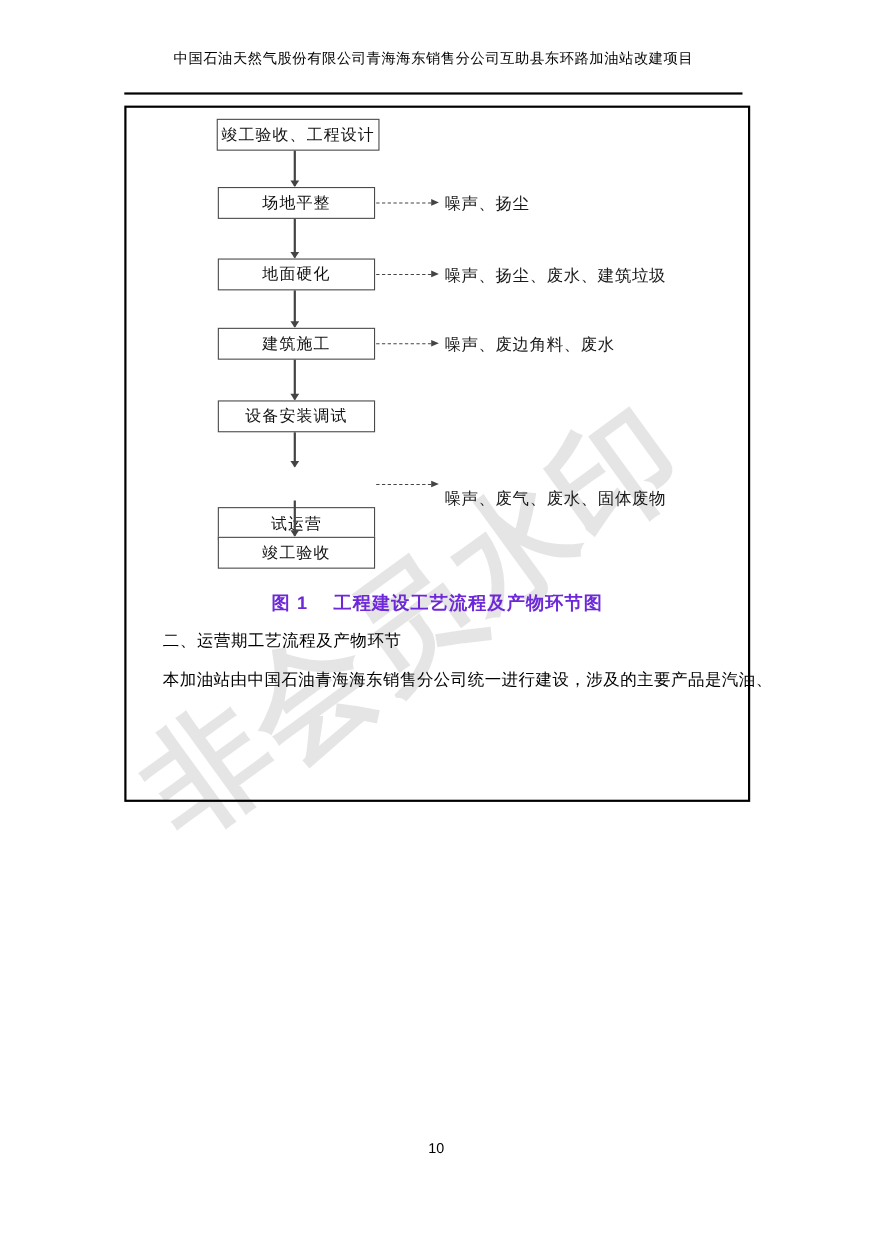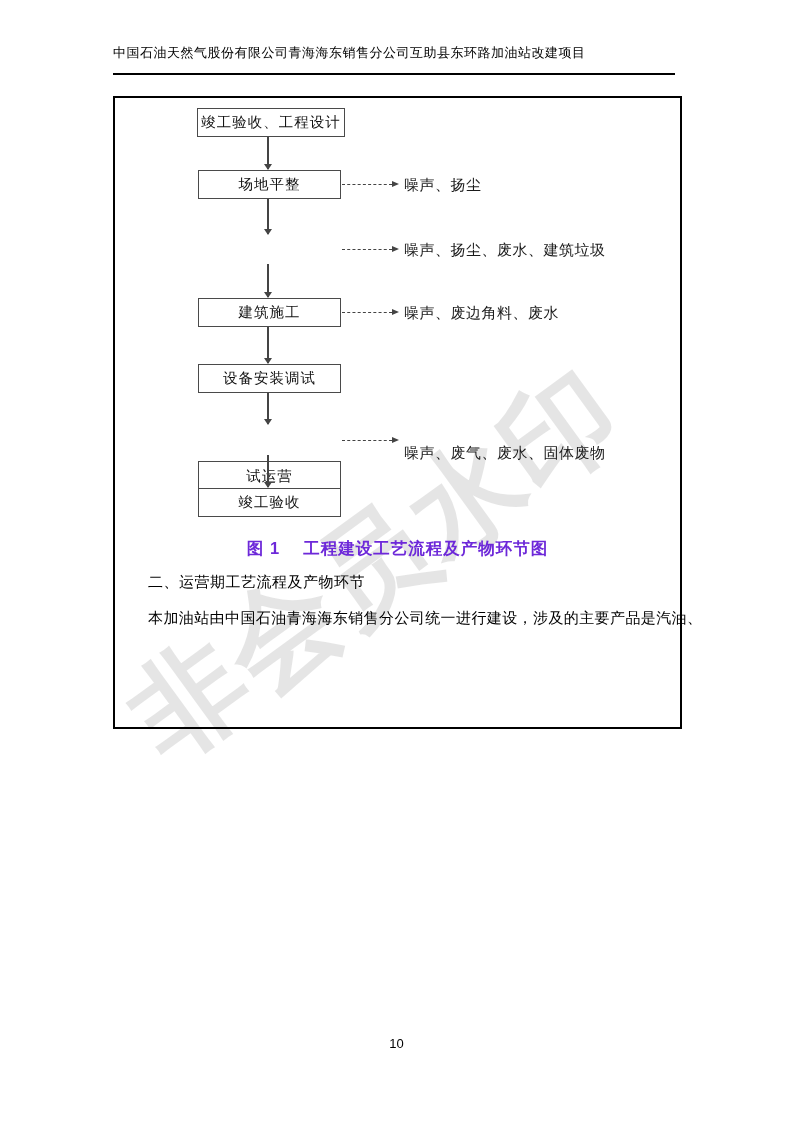"中国石油天然气股份有限公司青海海东销售分公司互助县东环路加油站改建项目" .page-header { padding-bottom: 11px -> 22px; text-align: left -> center }
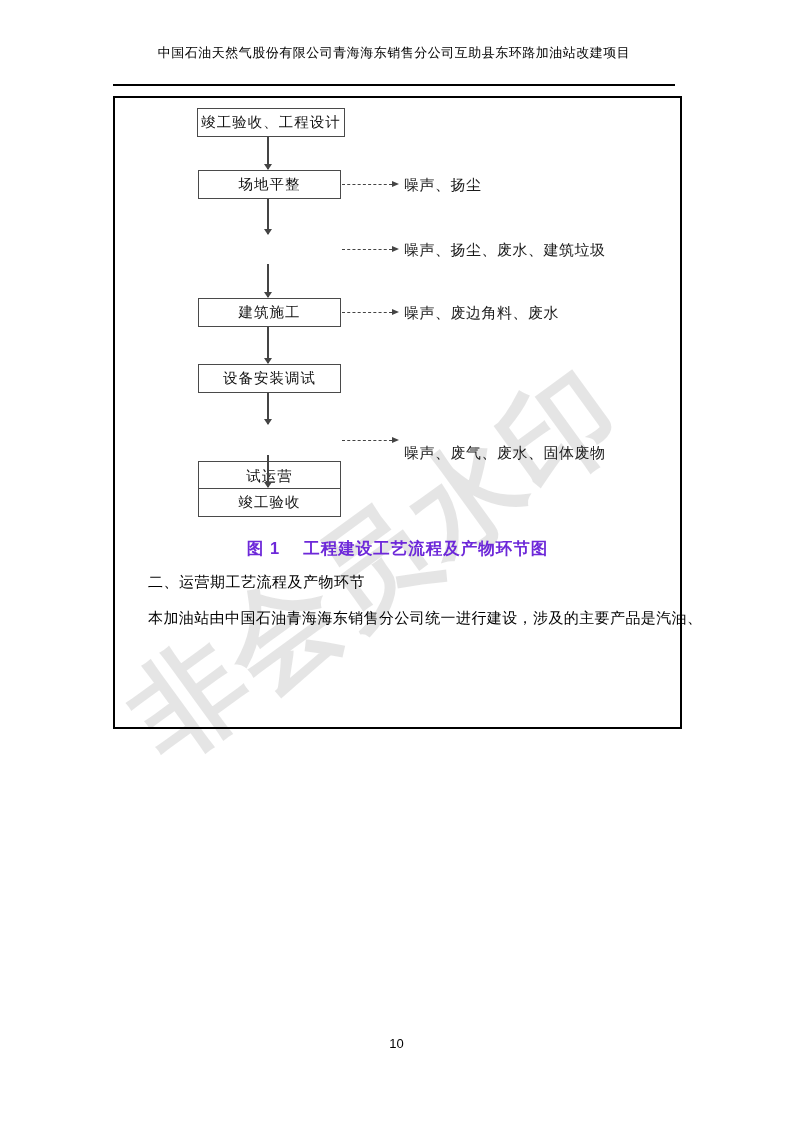"地面硬化" div.fbox { html: none -> <div> <span>地面硬化</span> </div> }
